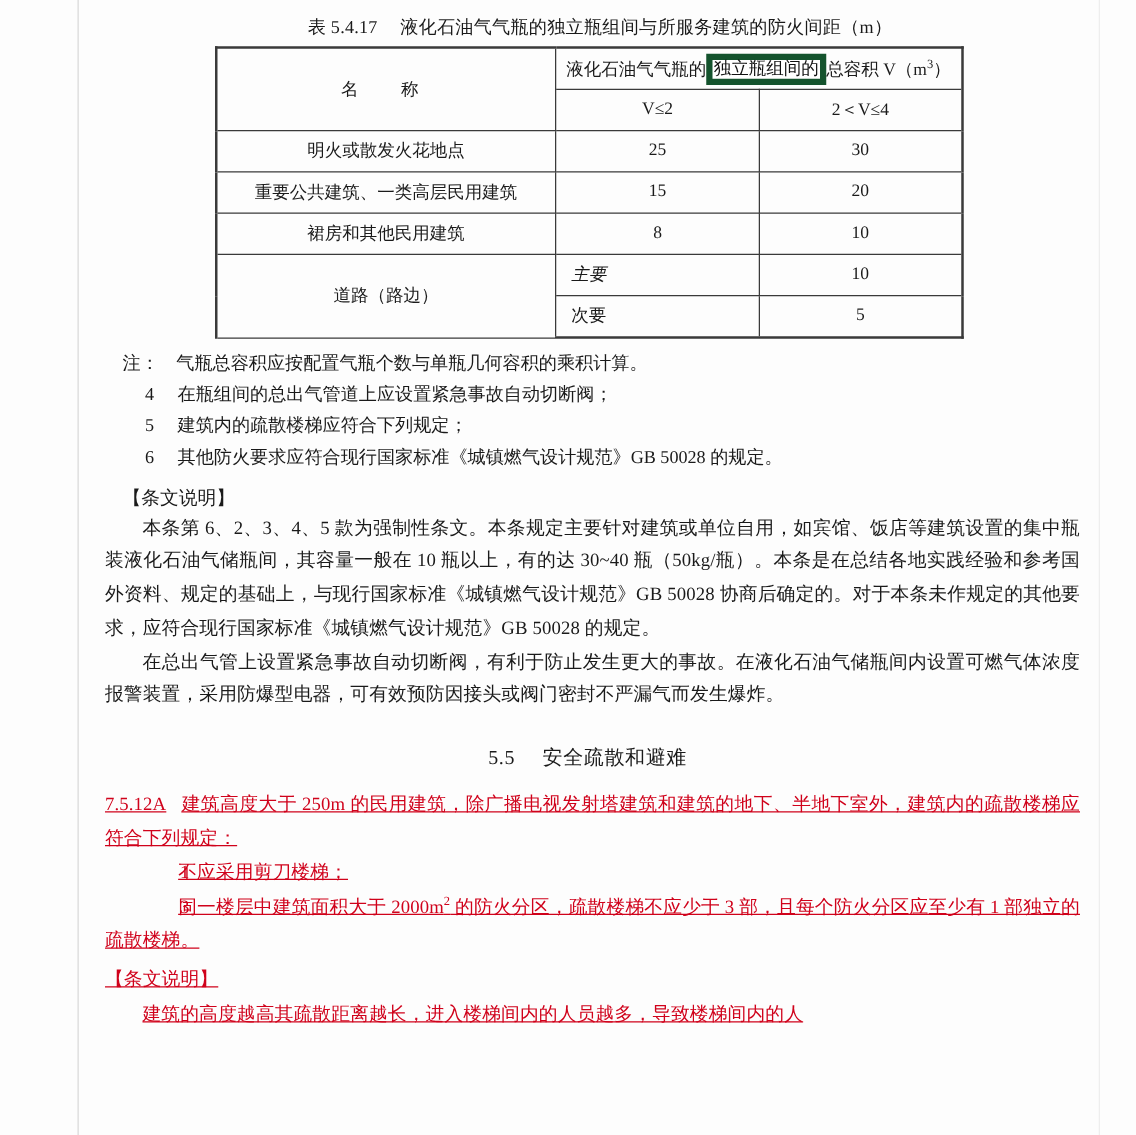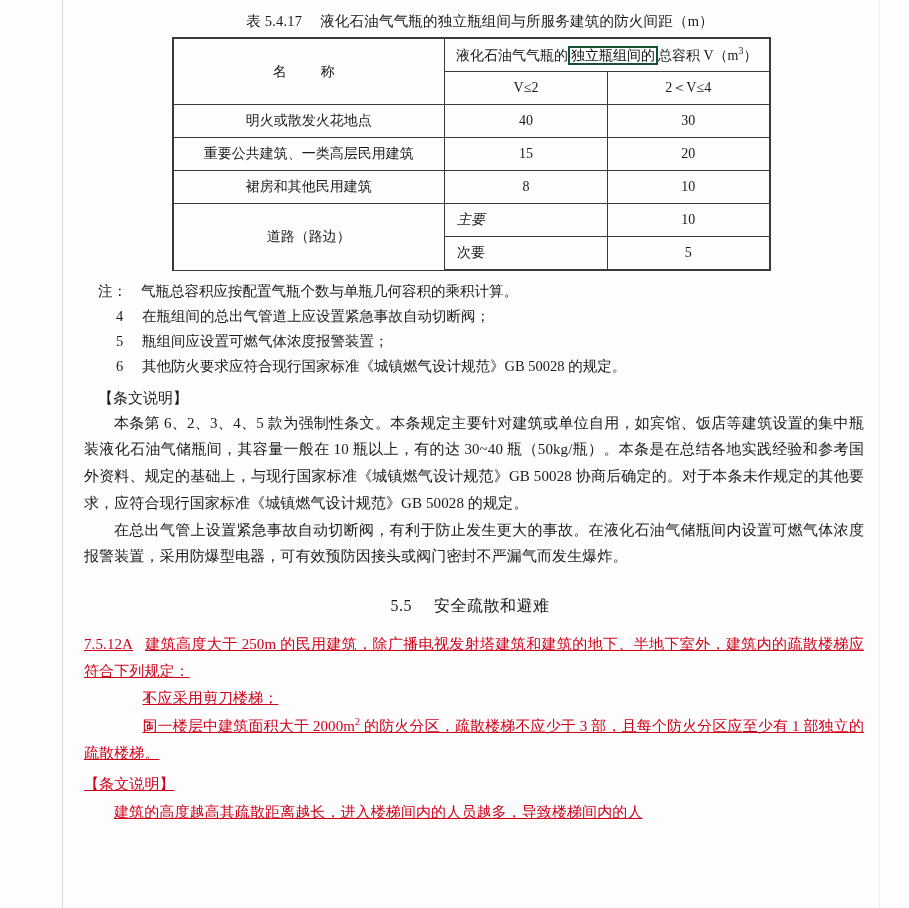"独立瓶组间的" .hl-box { border: 2px solid #14532d -> 5px solid #14532d }
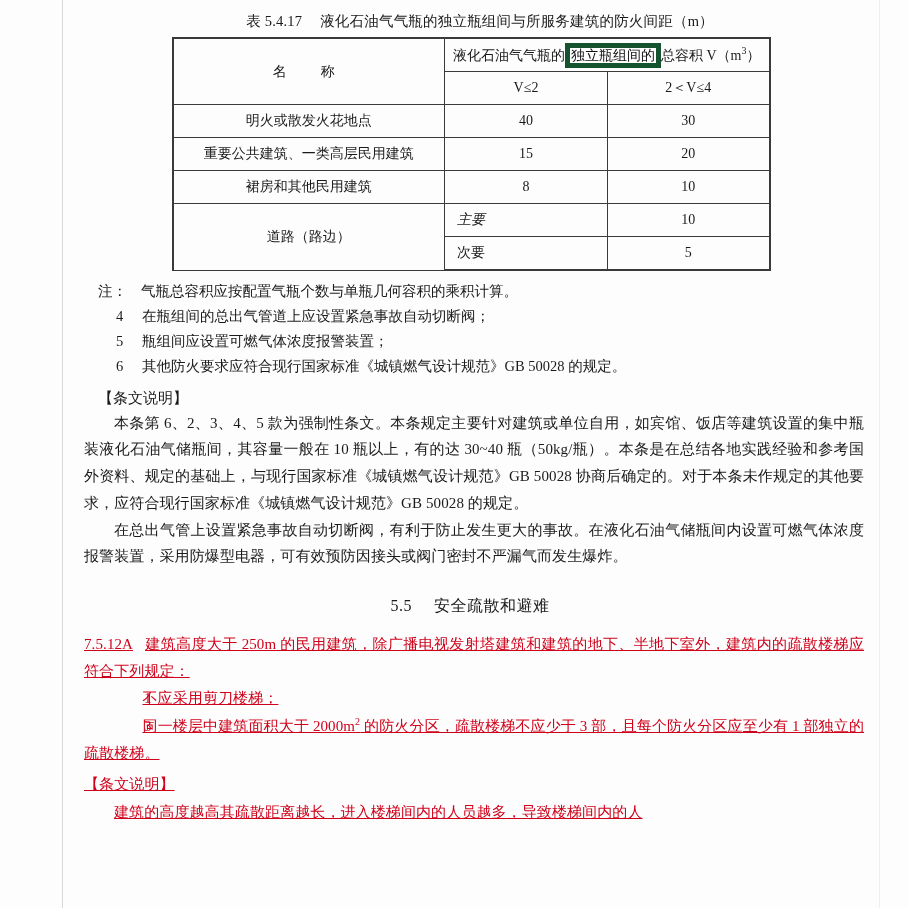"40" td { text: 40 -> 25 }
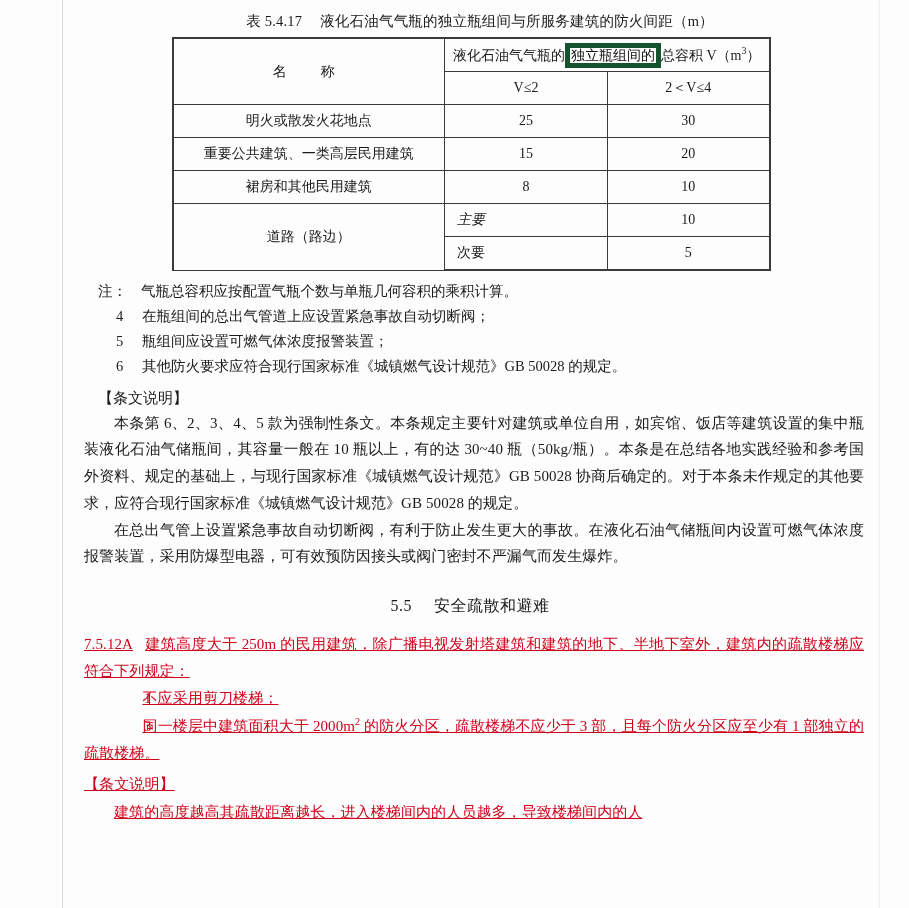"瓶组间应设置可燃气体浓度报警装置；" span { text: 瓶组间应设置可燃气体浓度报警装置 -> 建筑内的疏散楼梯应符合下列规定 }
